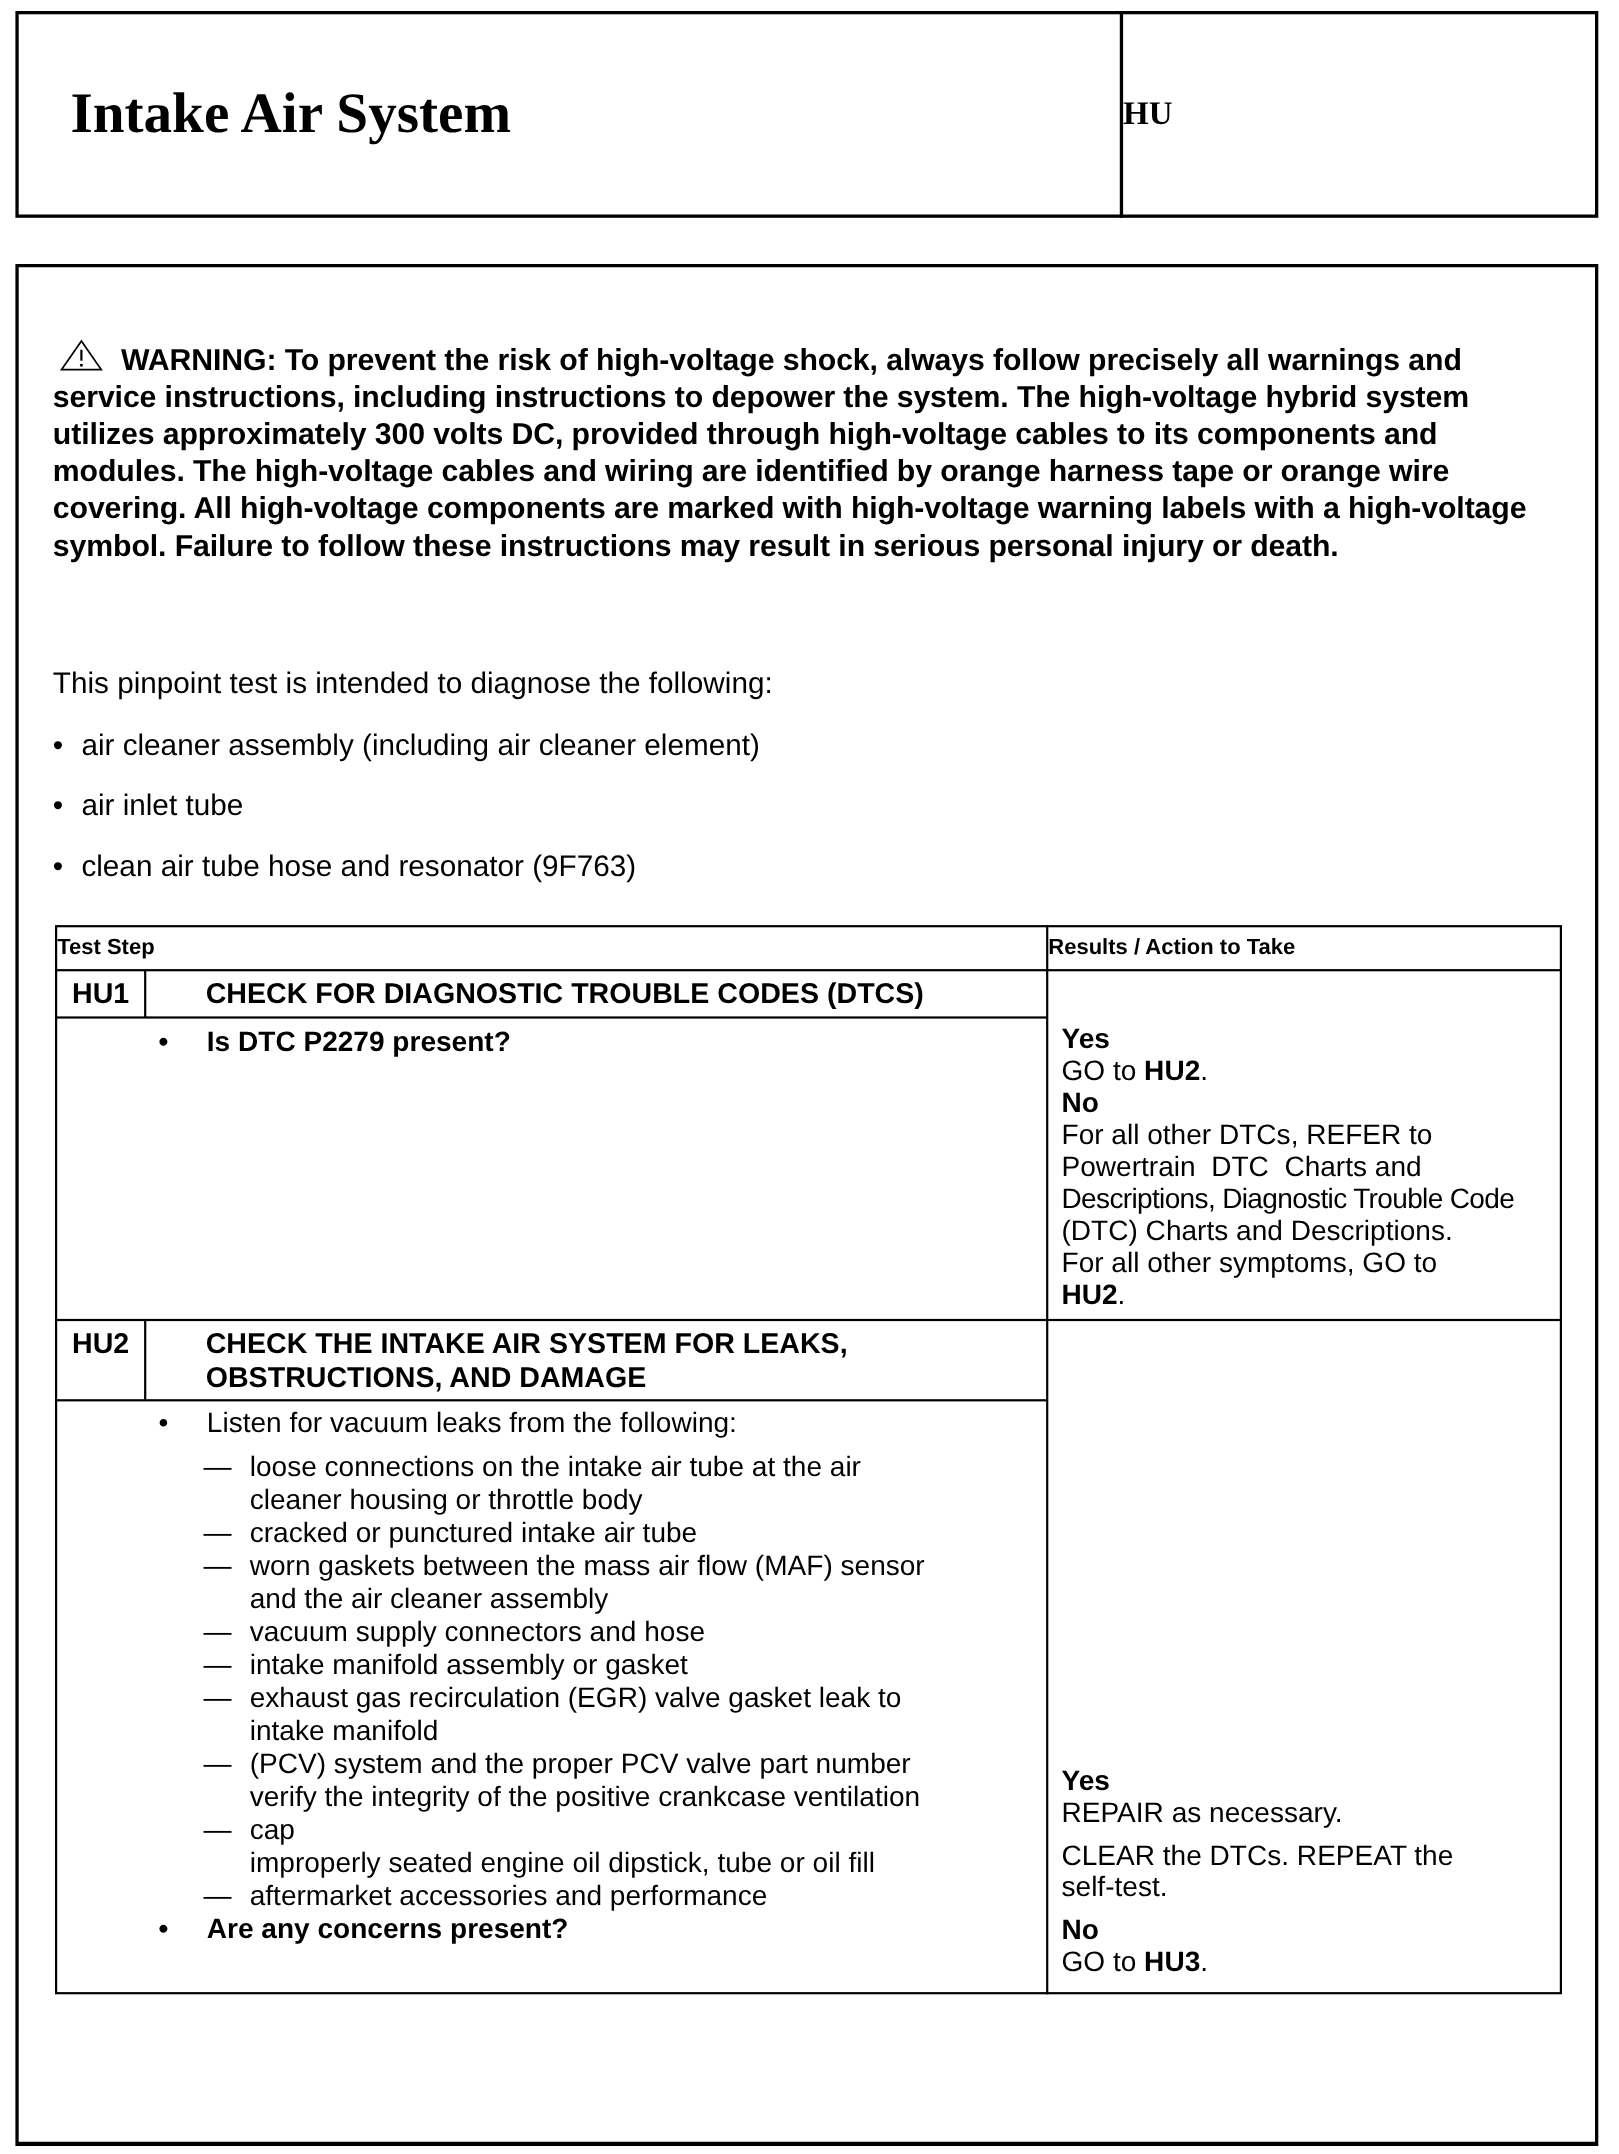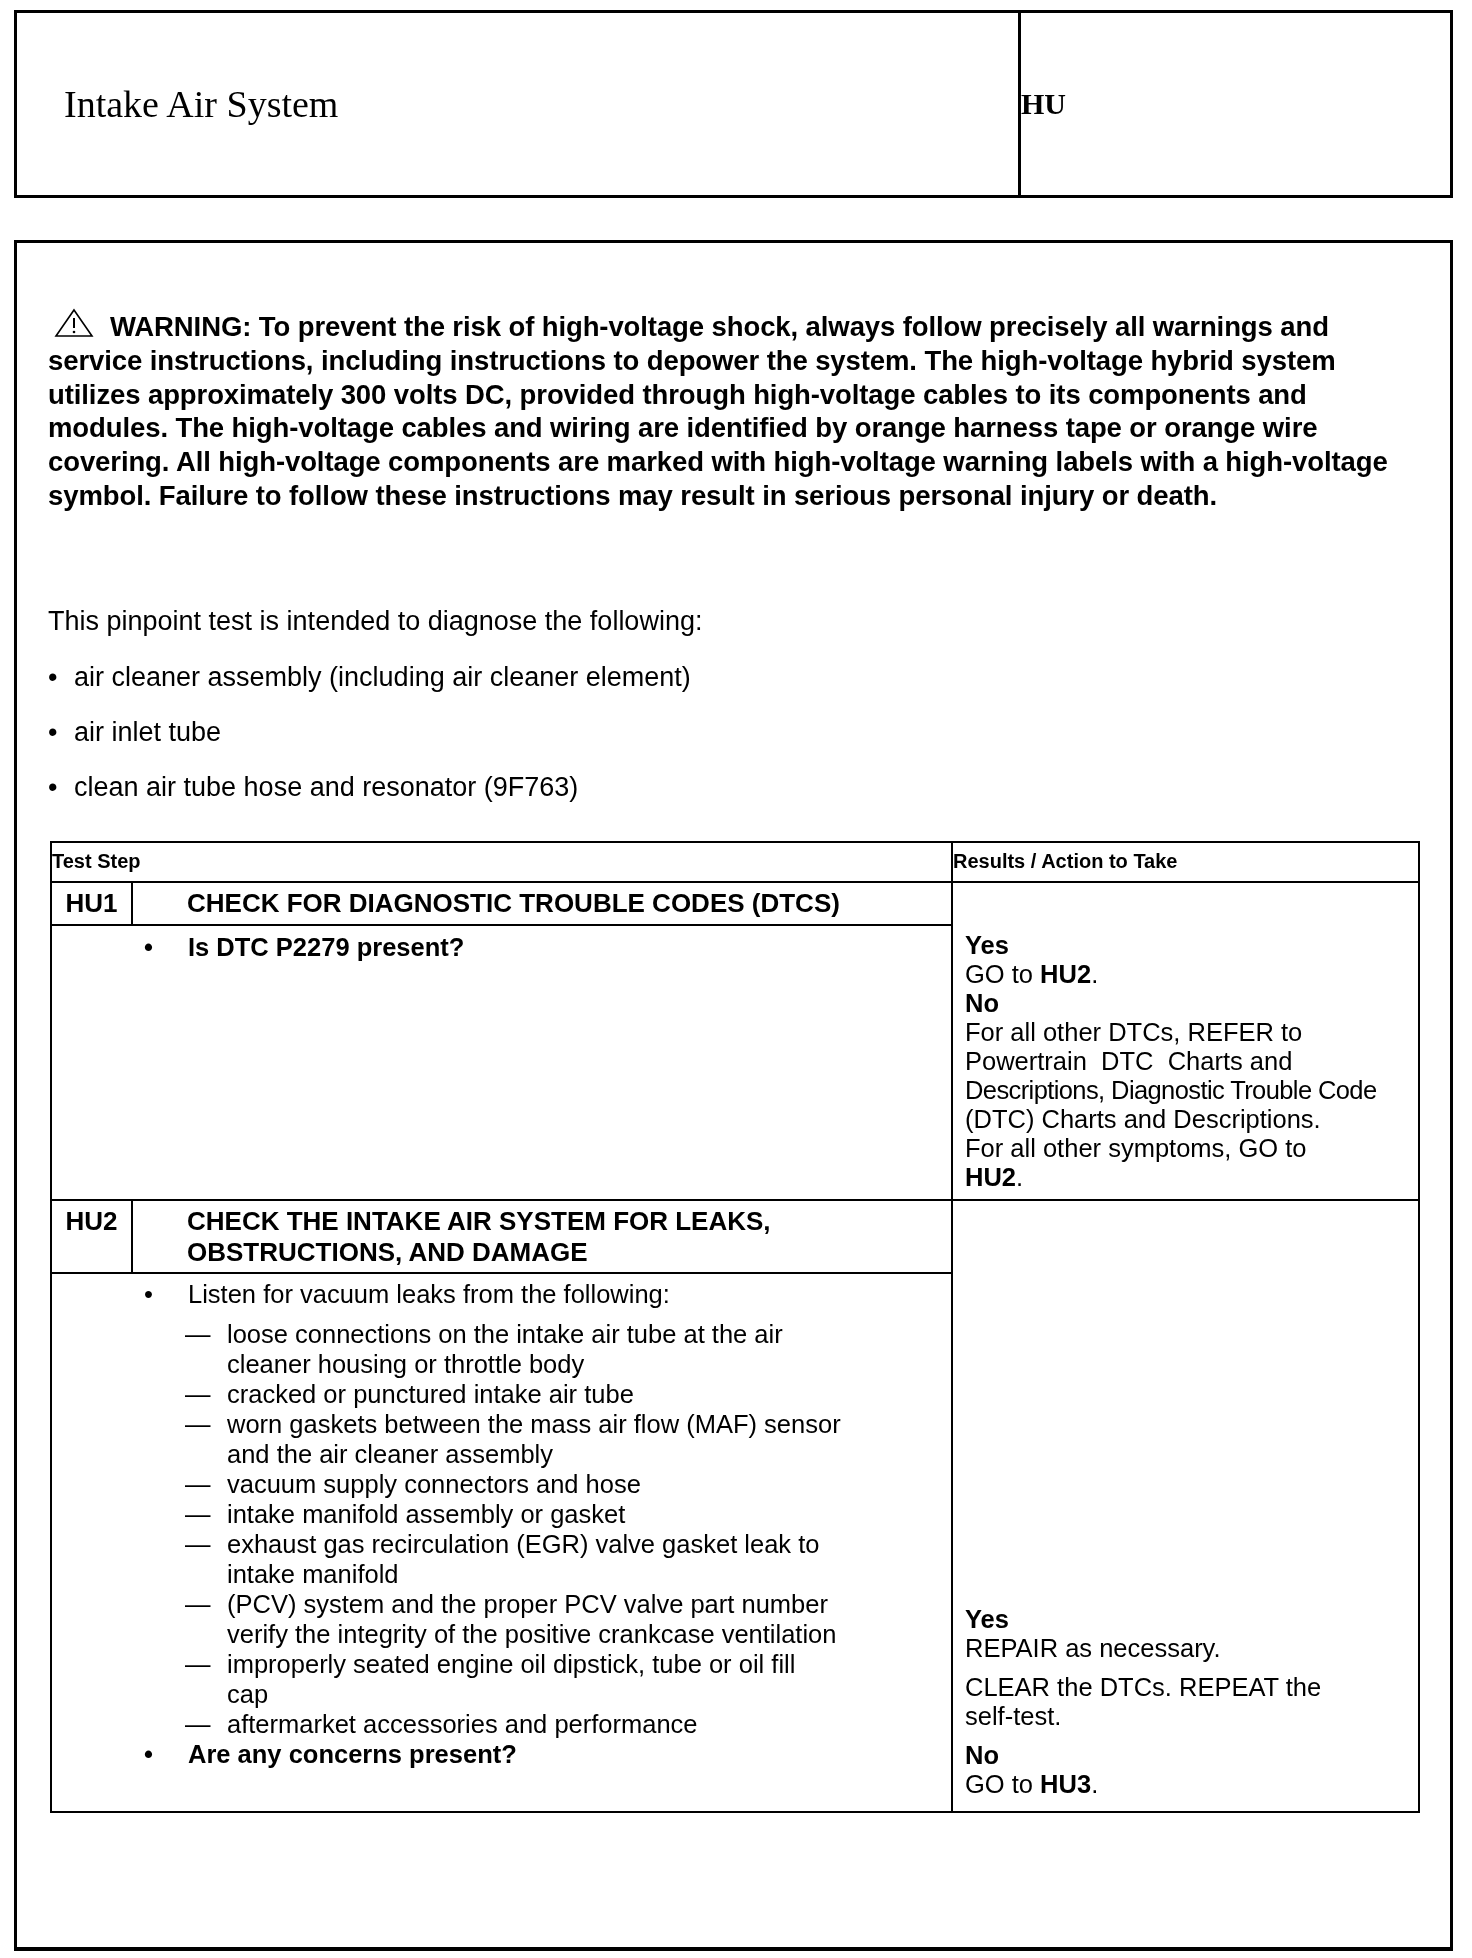"Intake Air System" .header-title { font-size: 38px -> 52px; font-weight: normal -> bold }
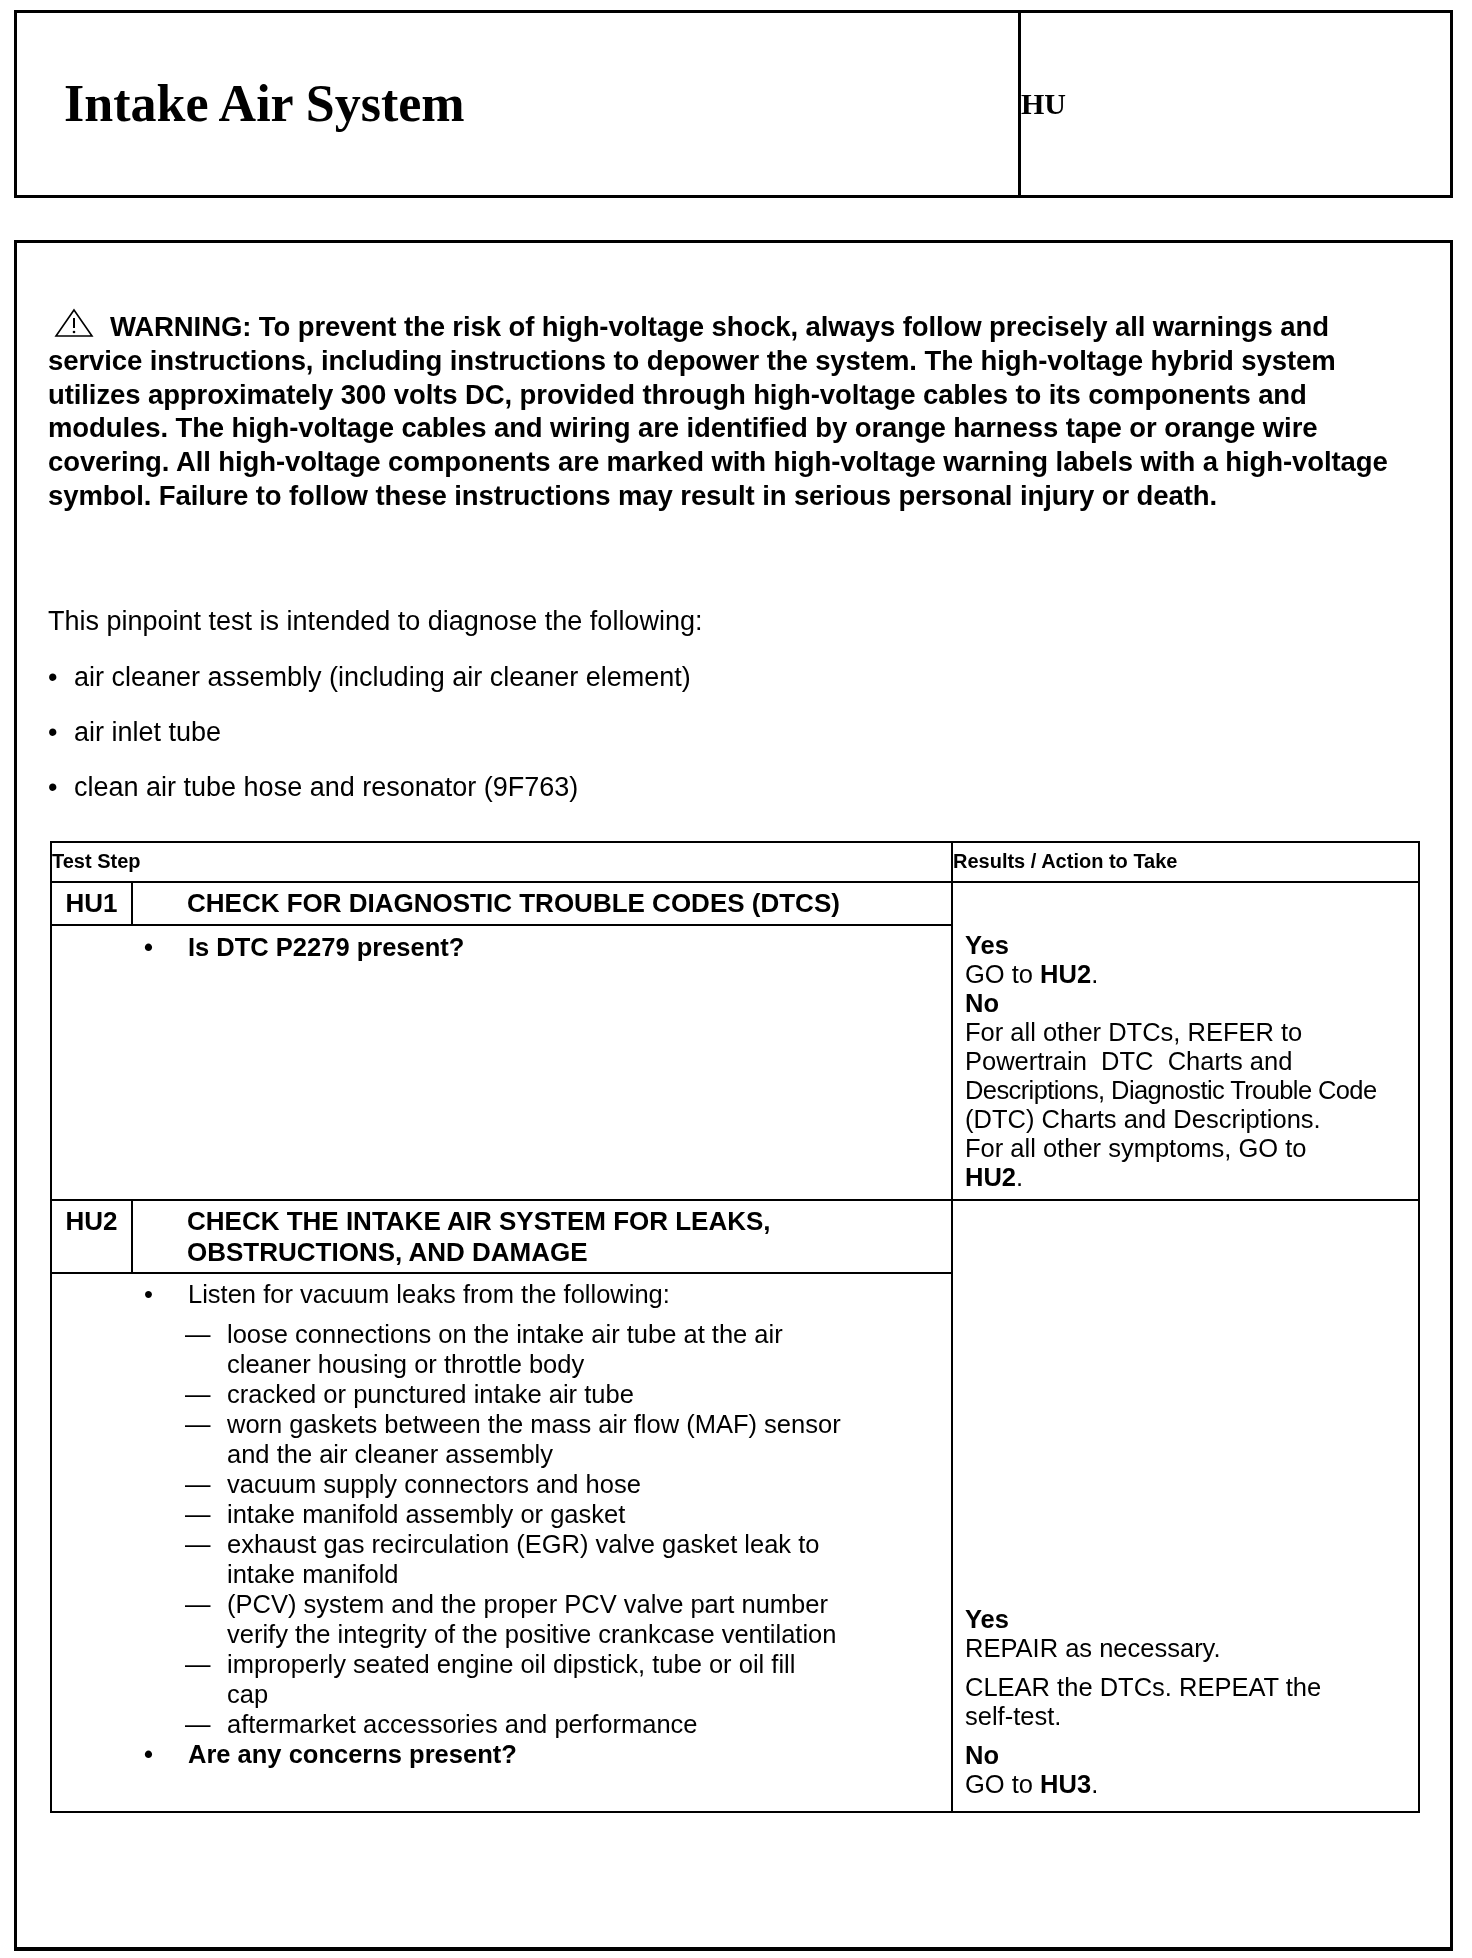"improperly seated engine oil dipstick," div { order: before "cap" -> after "cap" }
